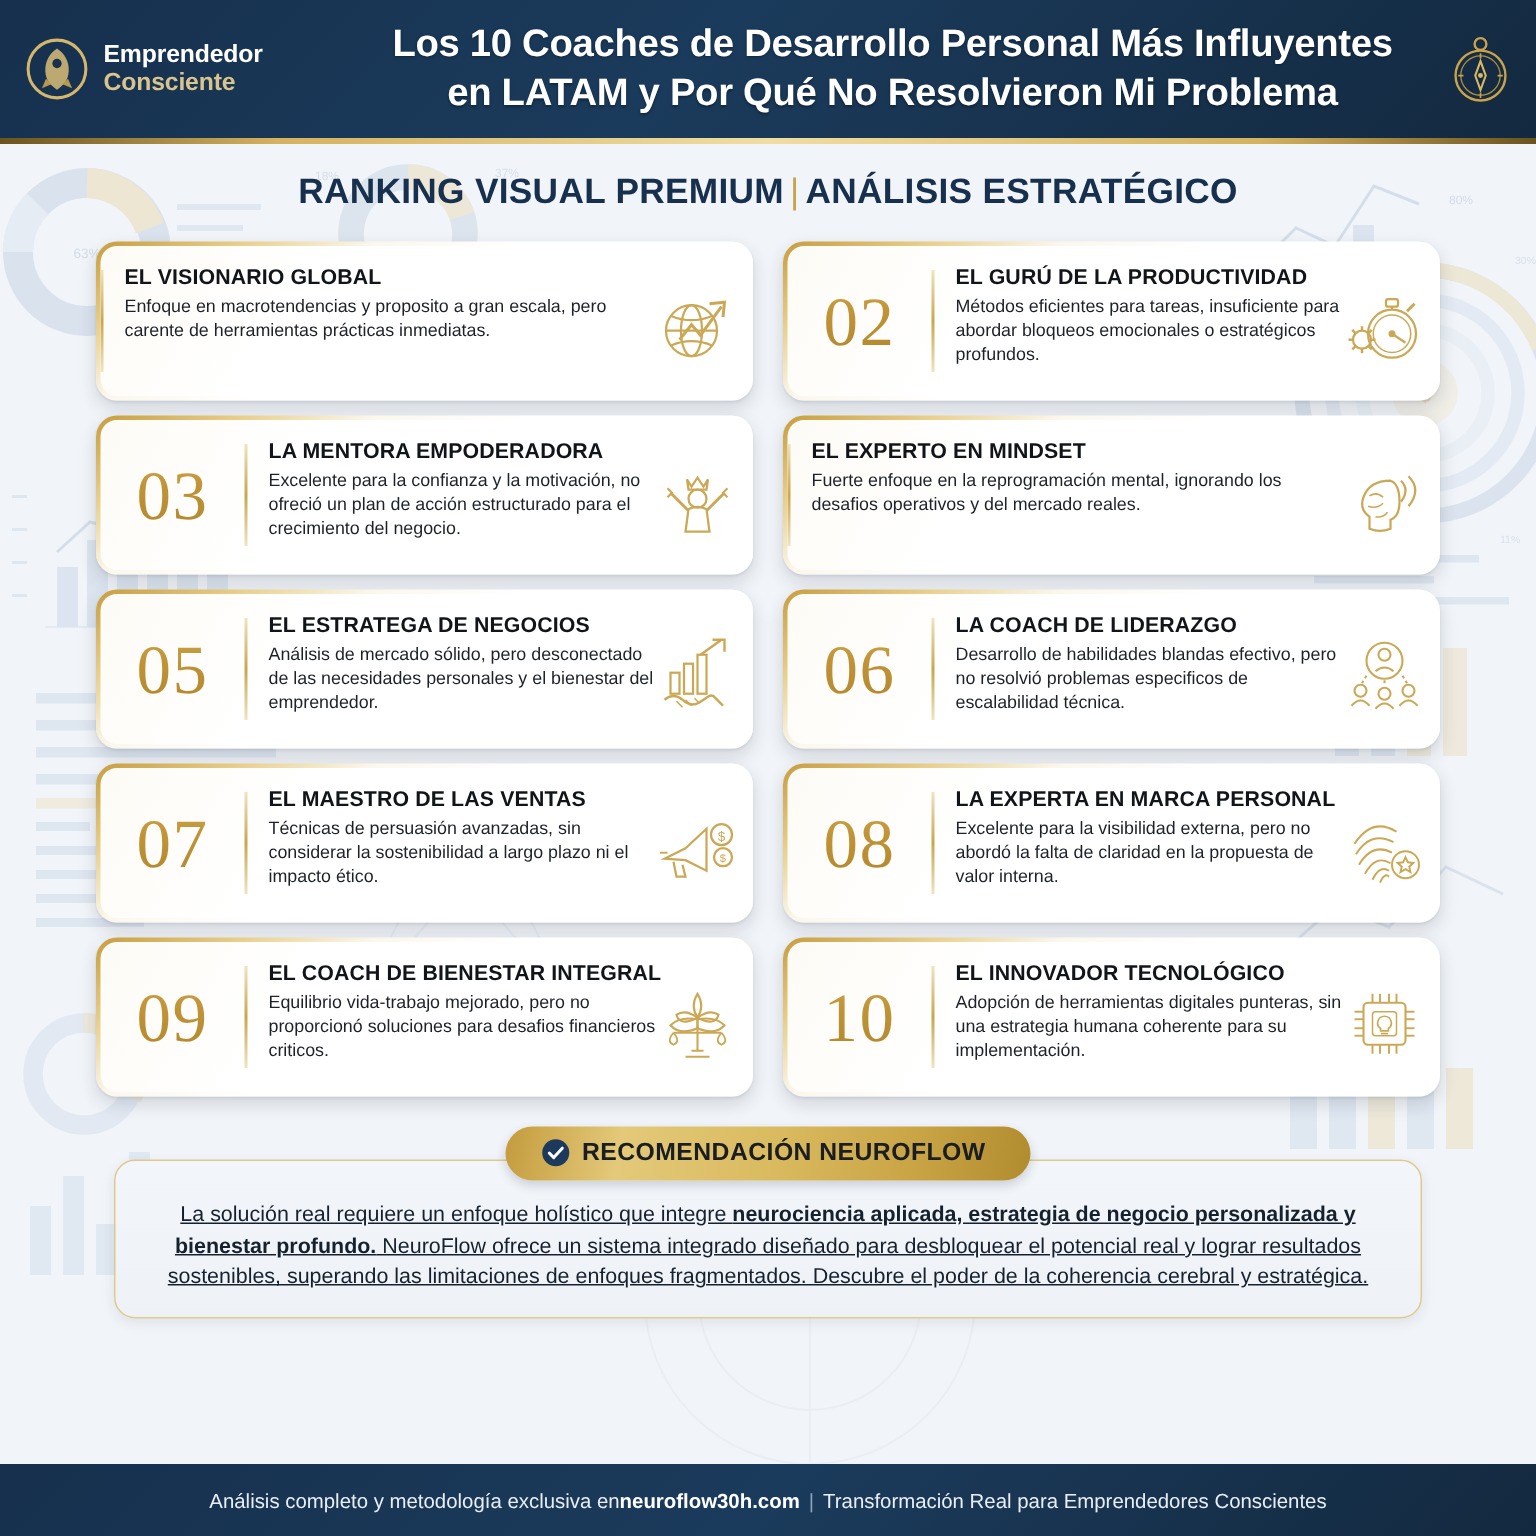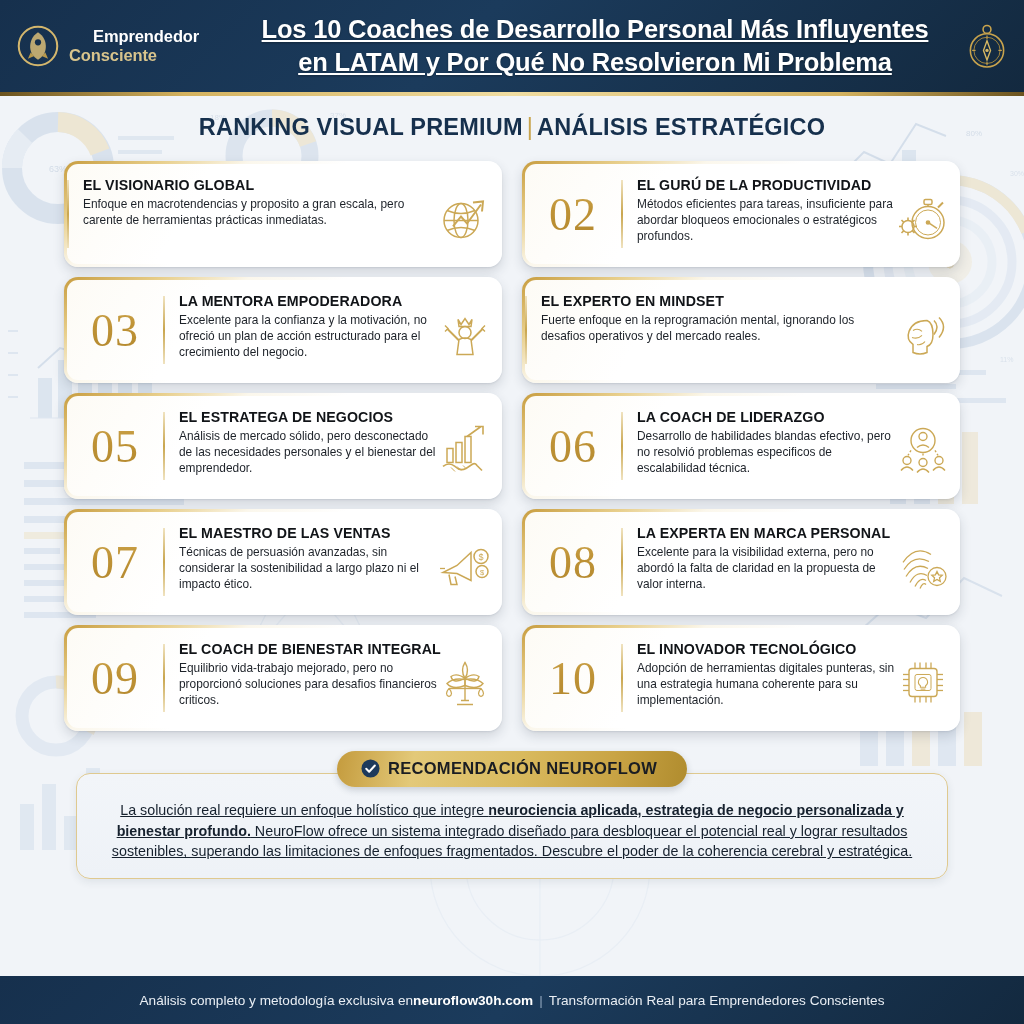"Emprendedor" .brand-line1 { margin-left: 24px -> none }
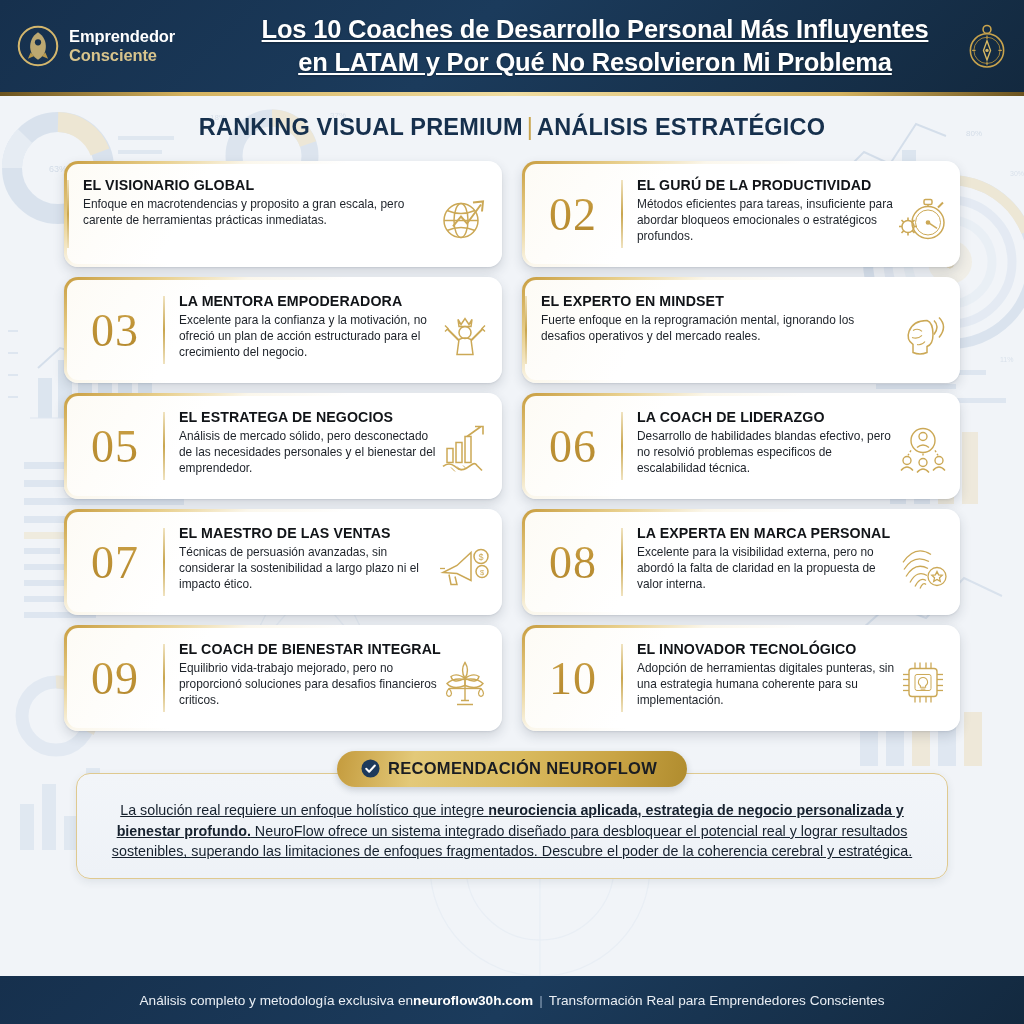"Los 10 Coaches de Desarrollo" .header-title { text-decoration: underline -> none }
